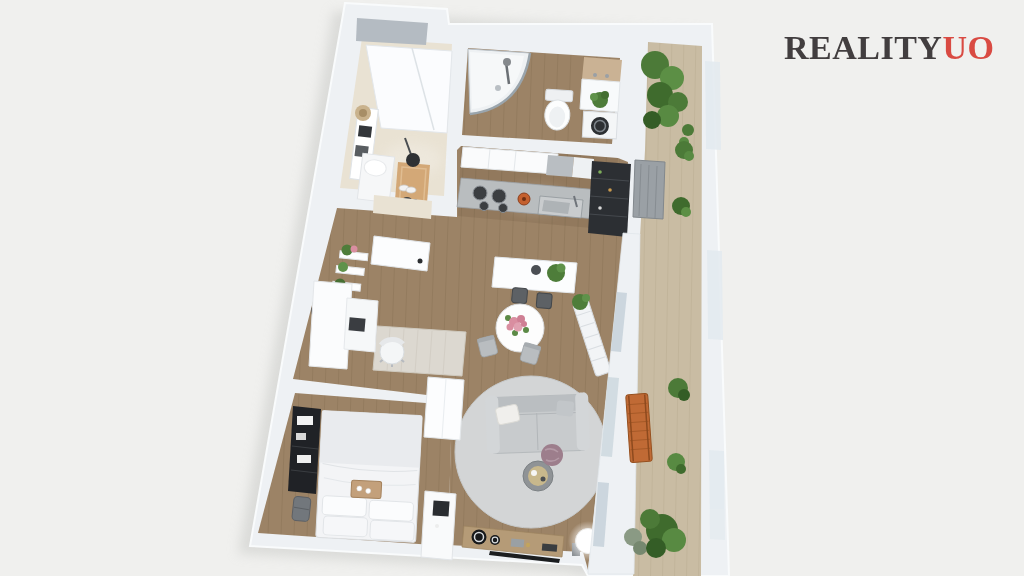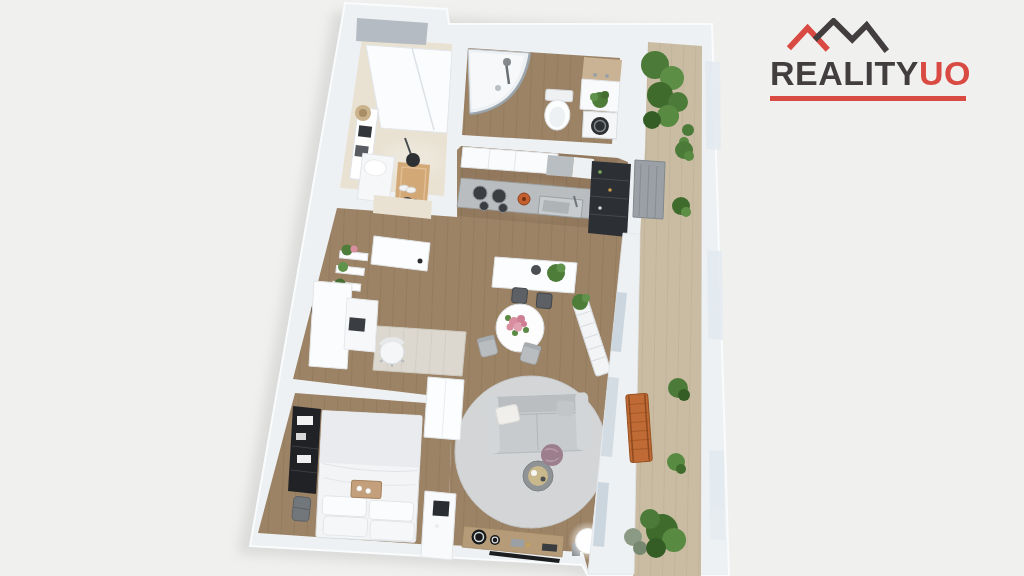"REALITYUO" .logo { flex-direction: column -> none; font-family: none -> Liberation Serif, serif; top: 18px -> 28px }
